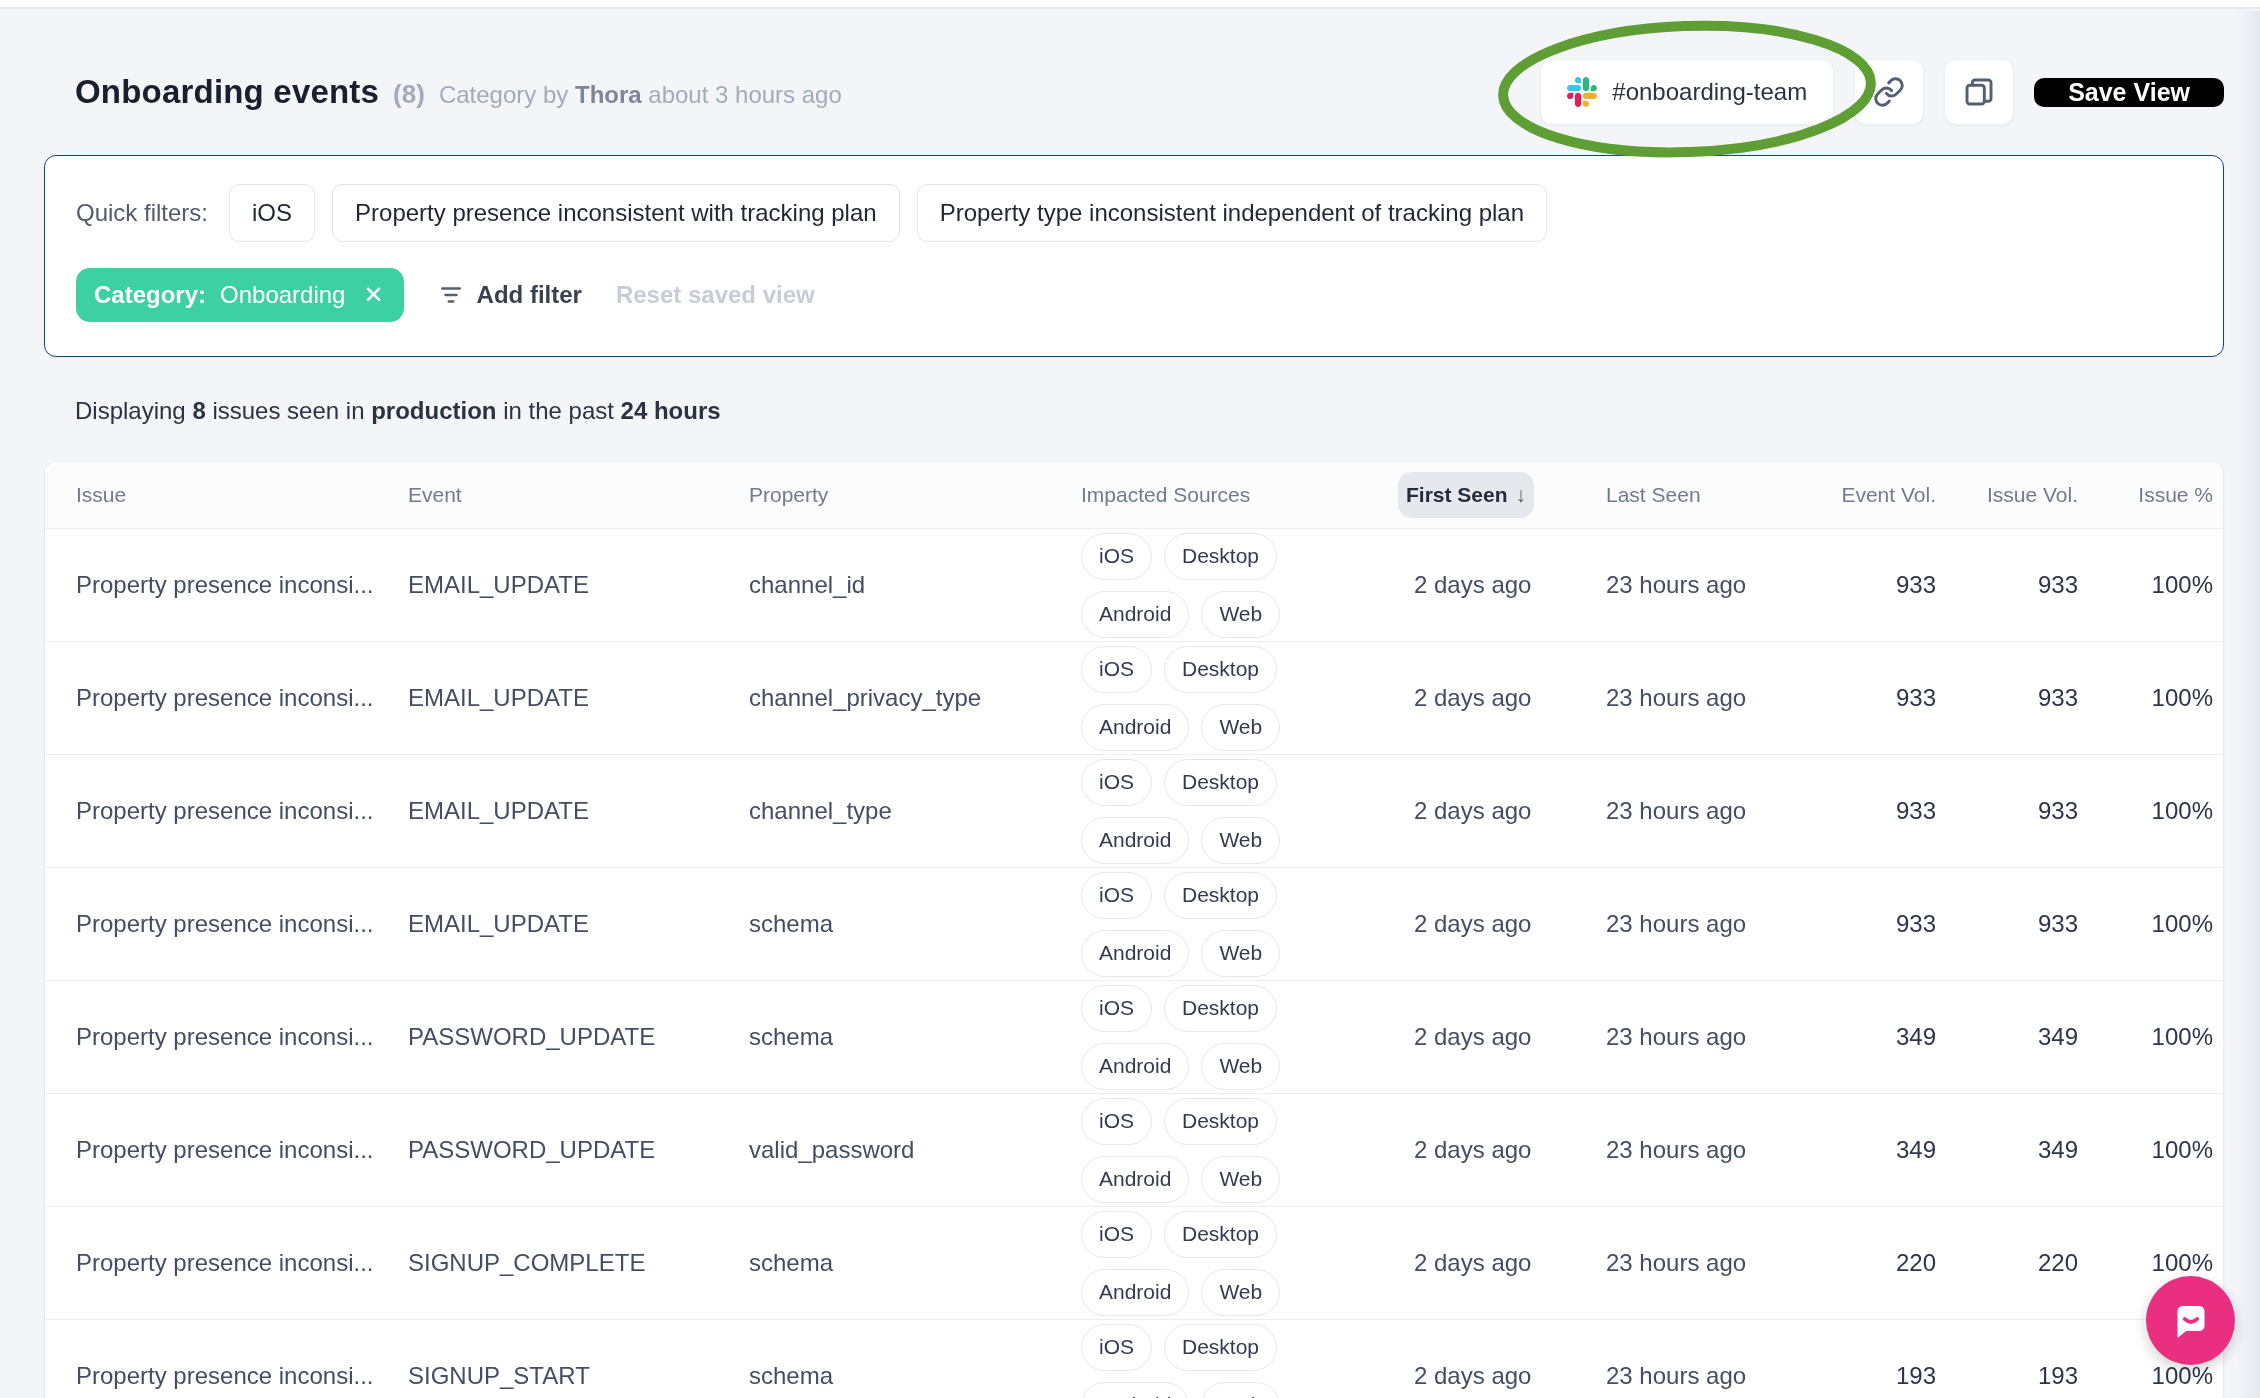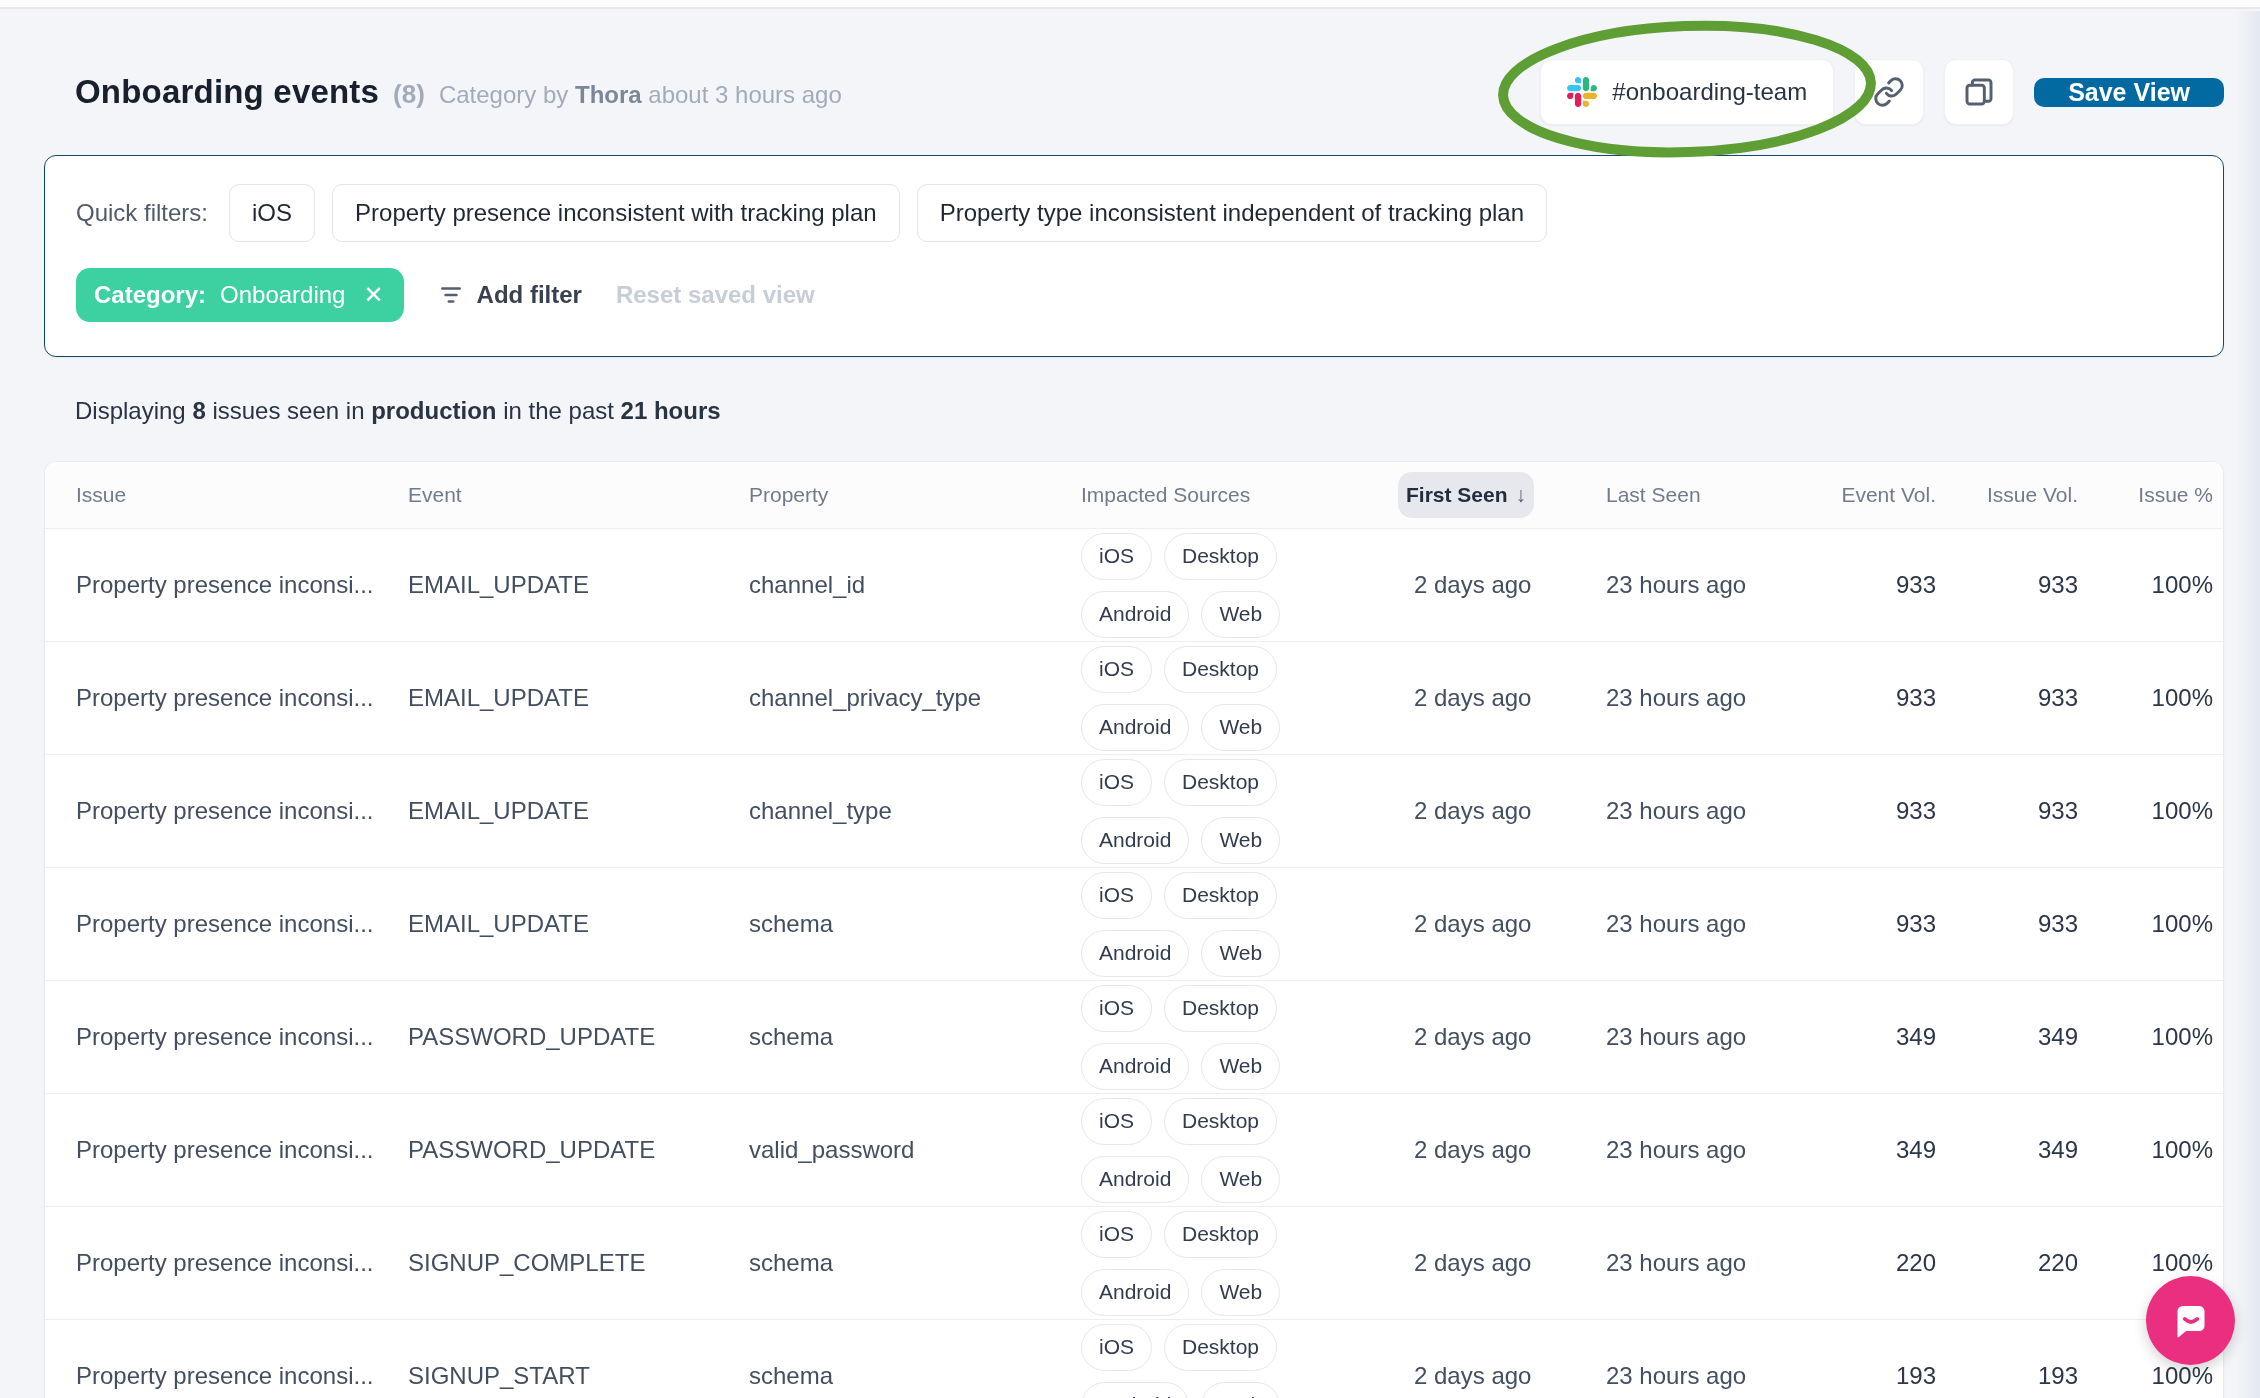"Save View" .save-btn { background: #0369a1 -> #000000 }
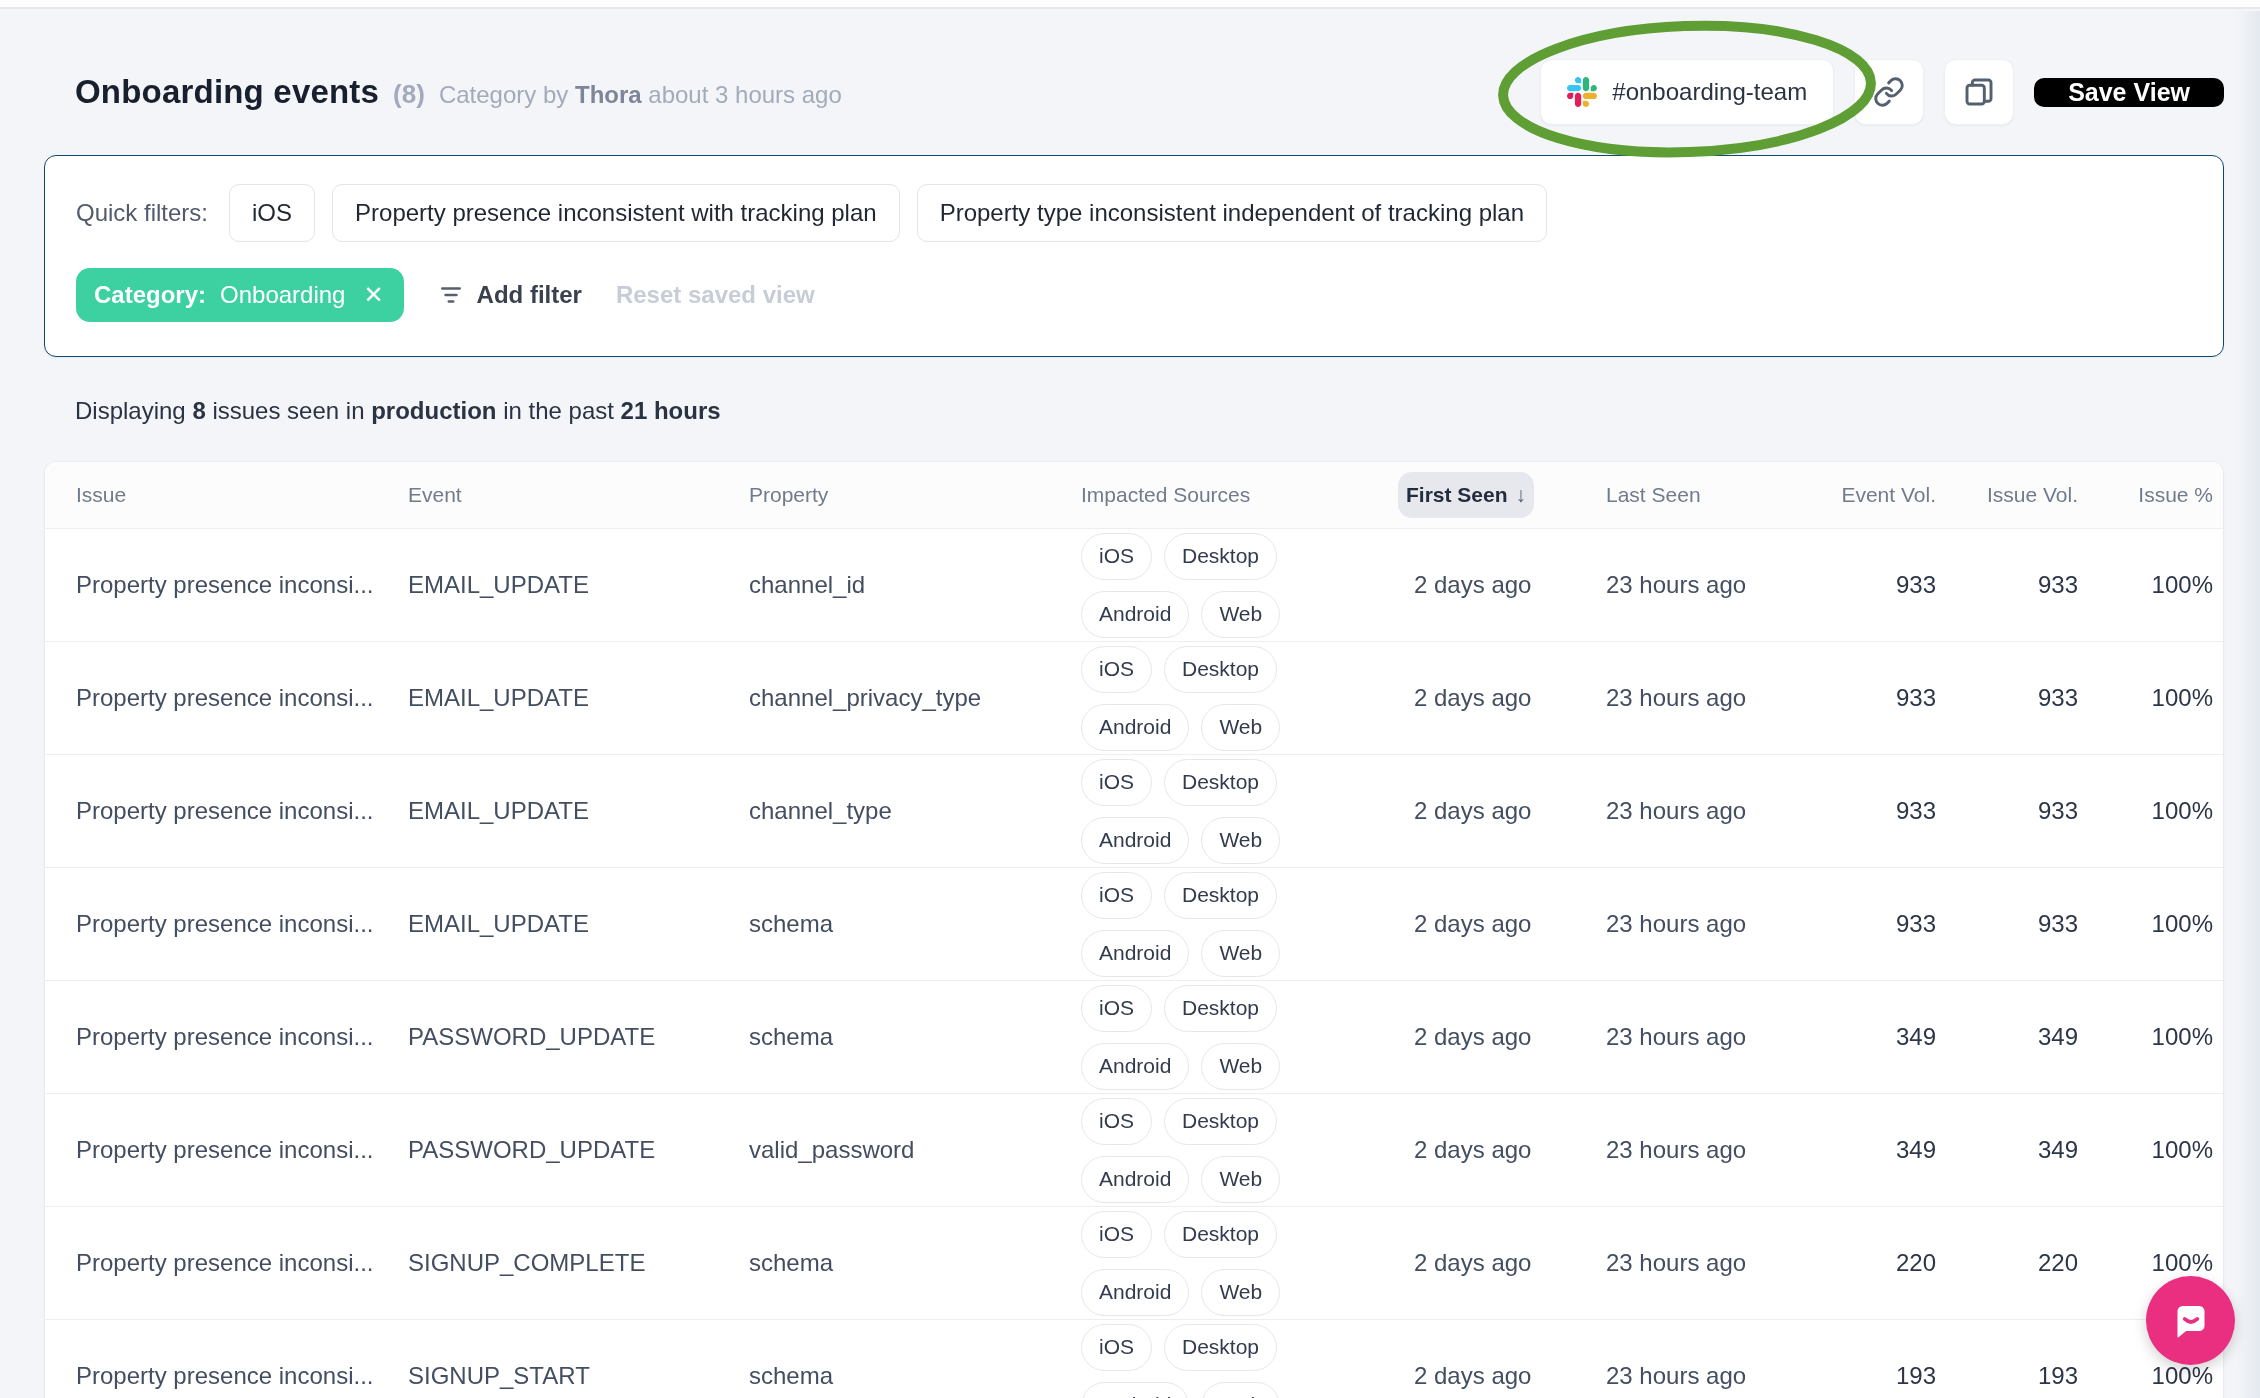"21 hours" b { text: 21 -> 24 }
